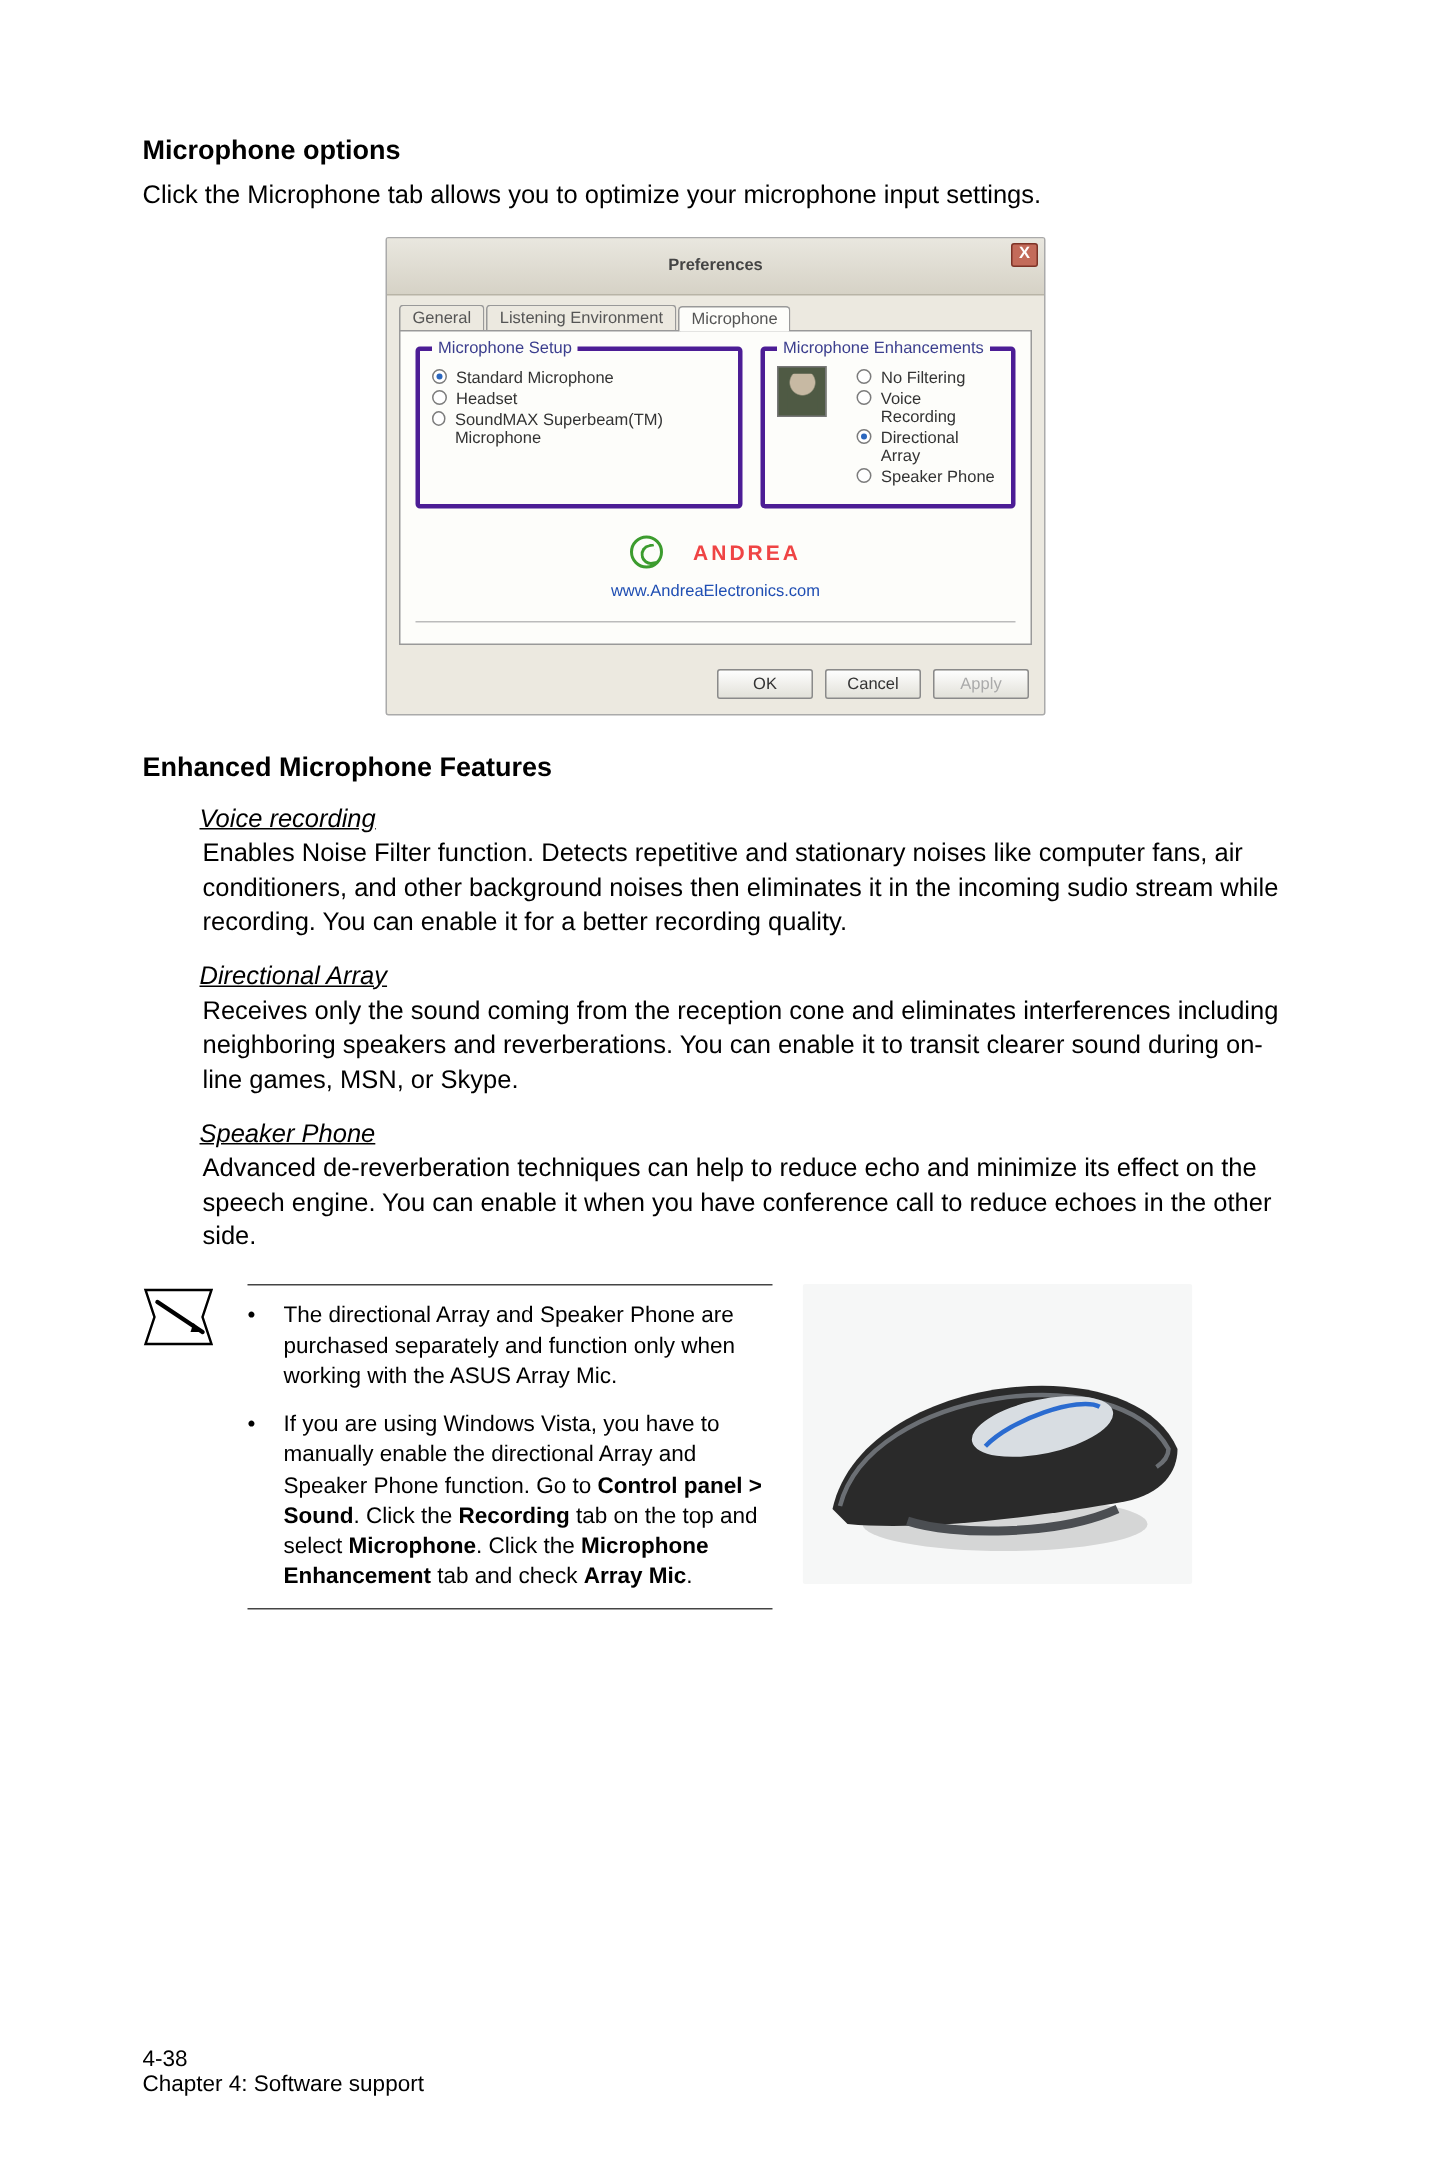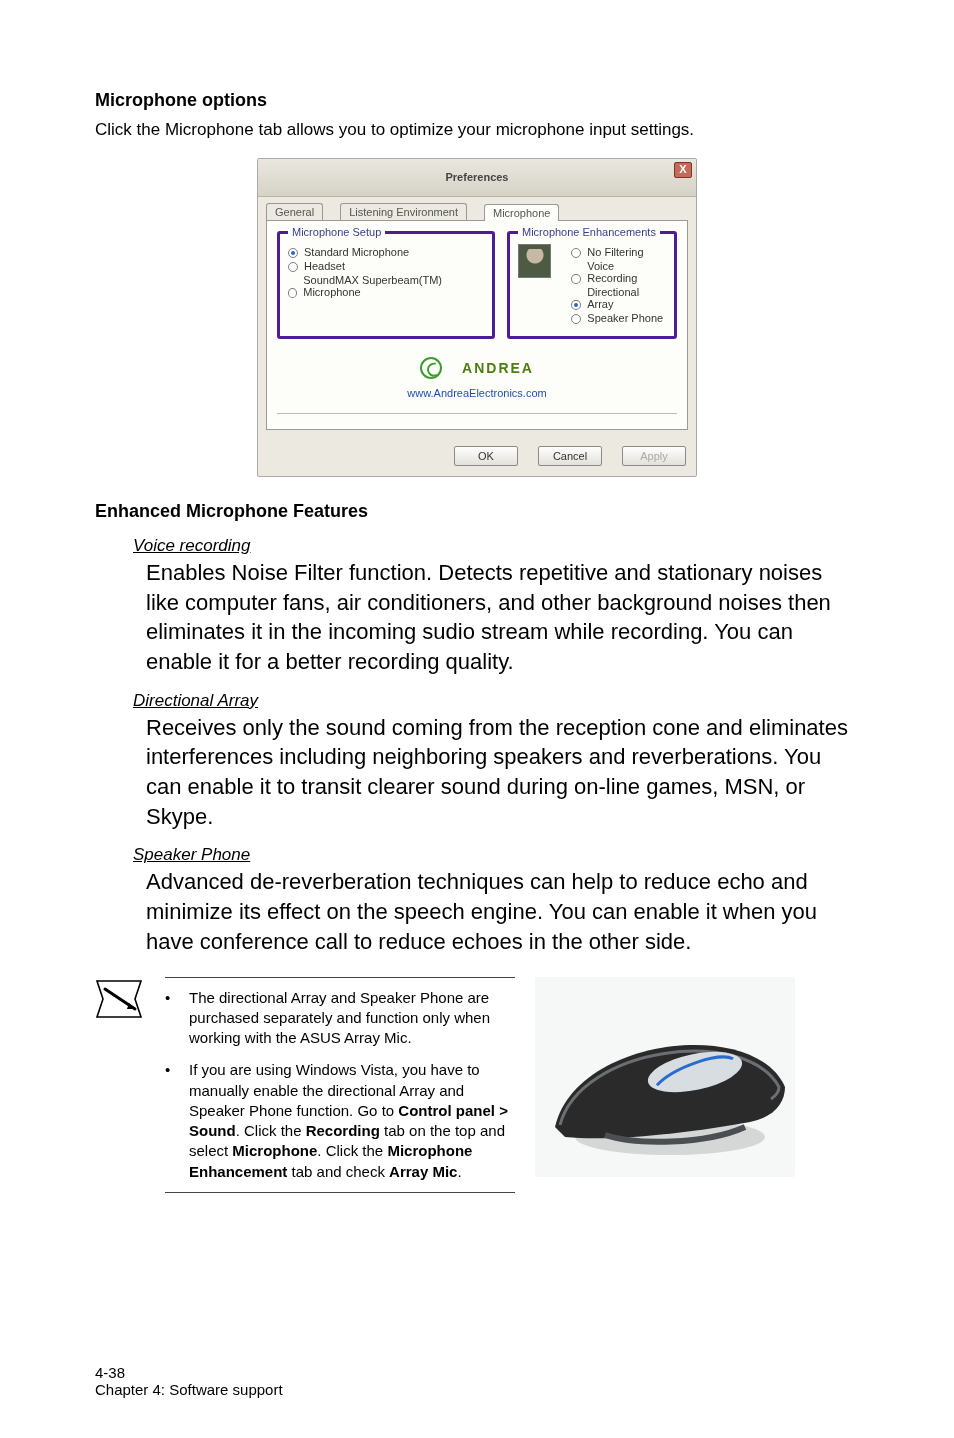"General" .tabs { gap: 16px -> 0 }
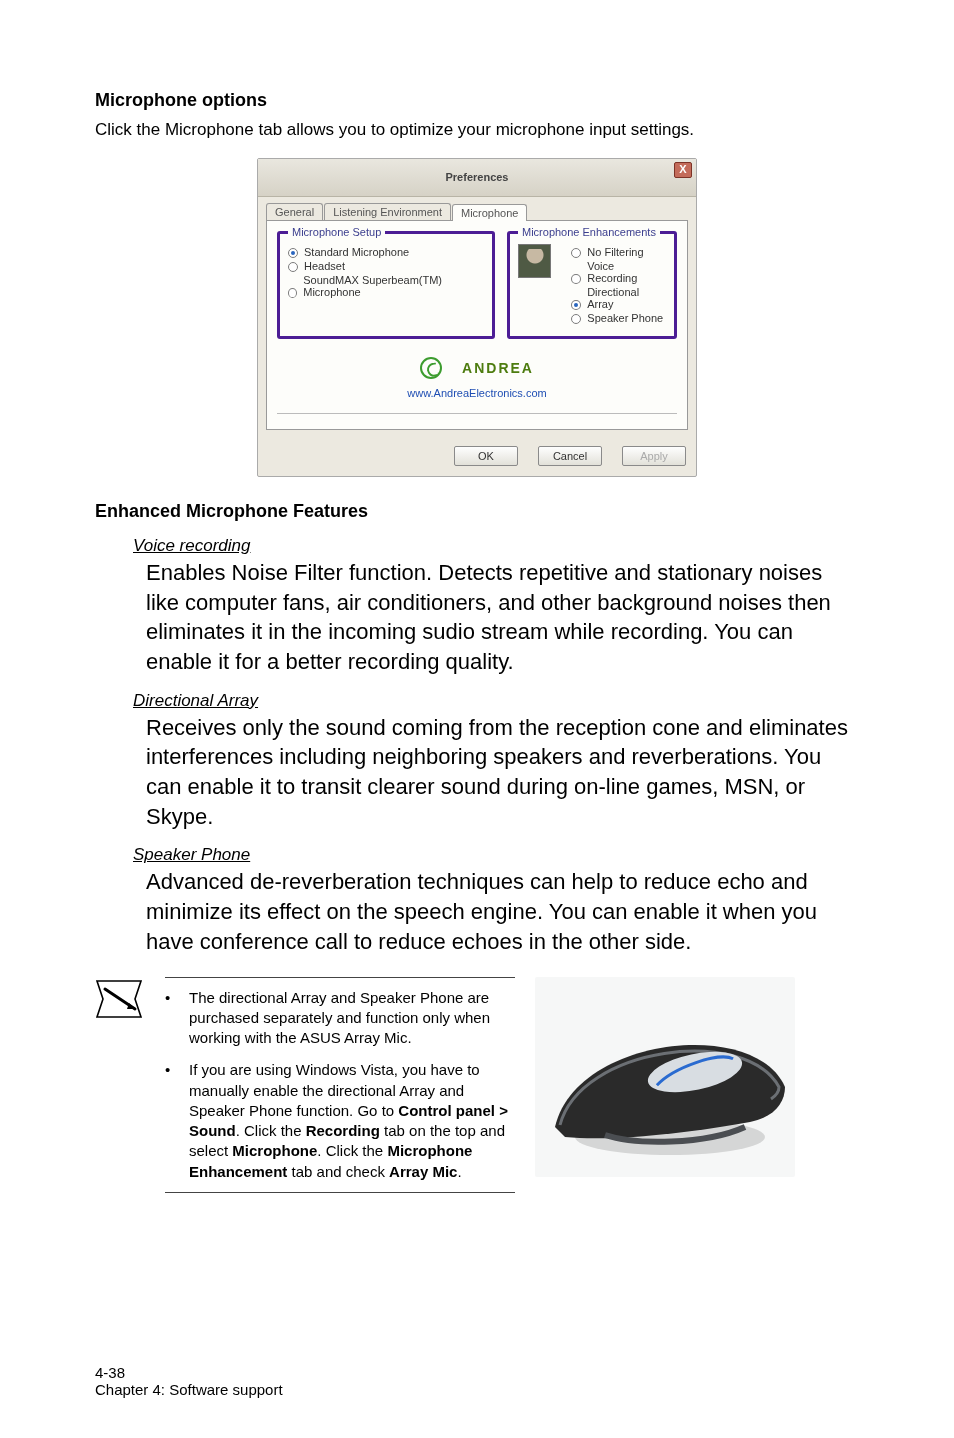"Standard Microphone" .radio-line { align-items: flex-end -> flex-start }
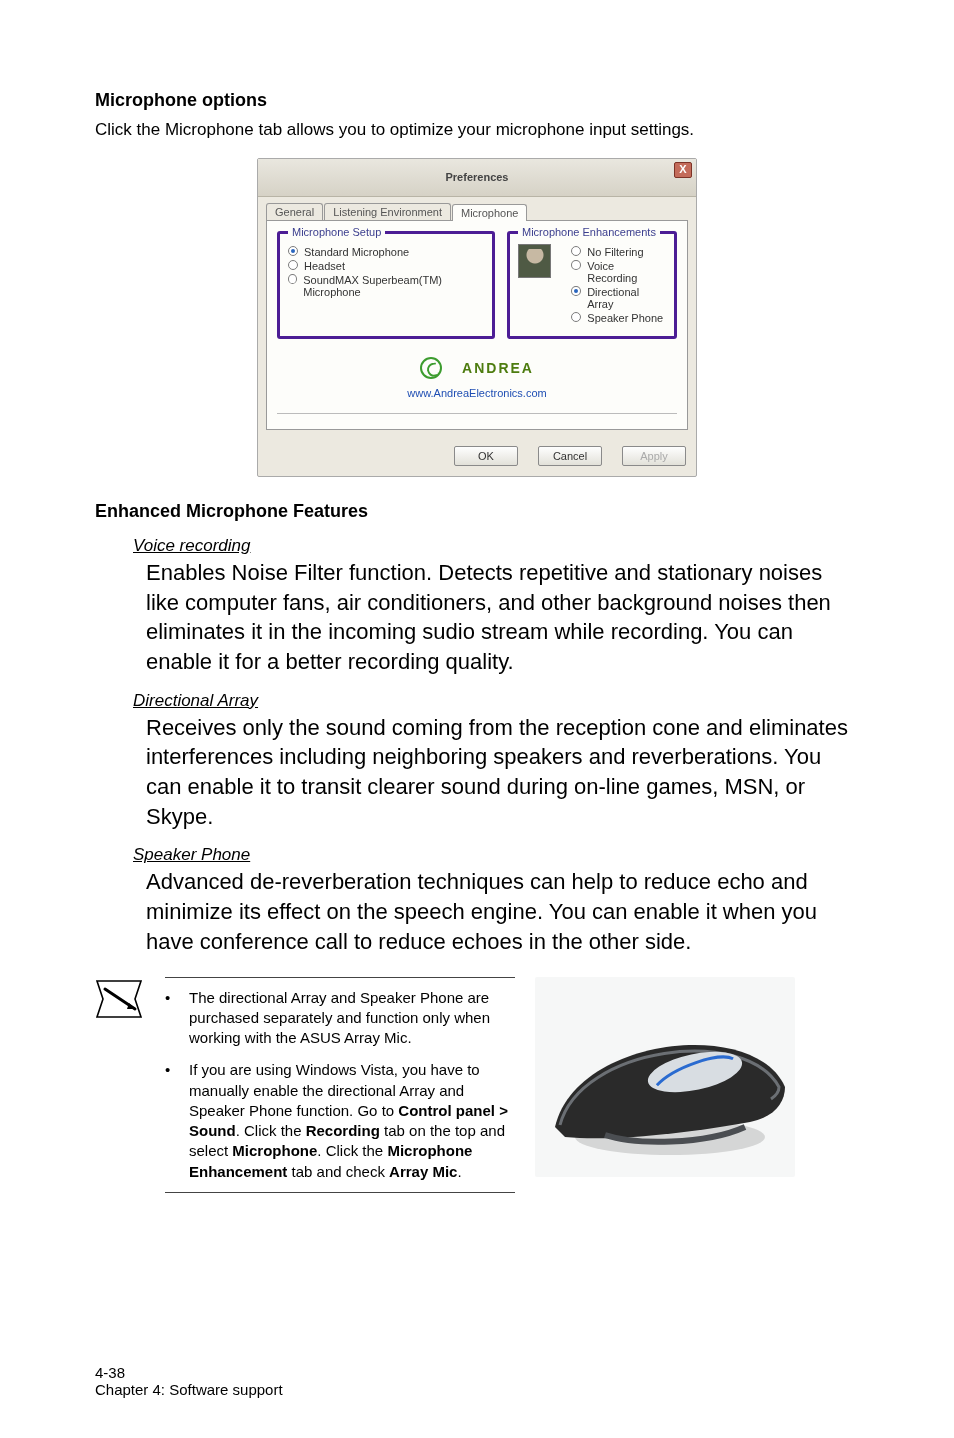"ANDREA" .andrea-logo { color: #4d7c0f -> #ef4444 }
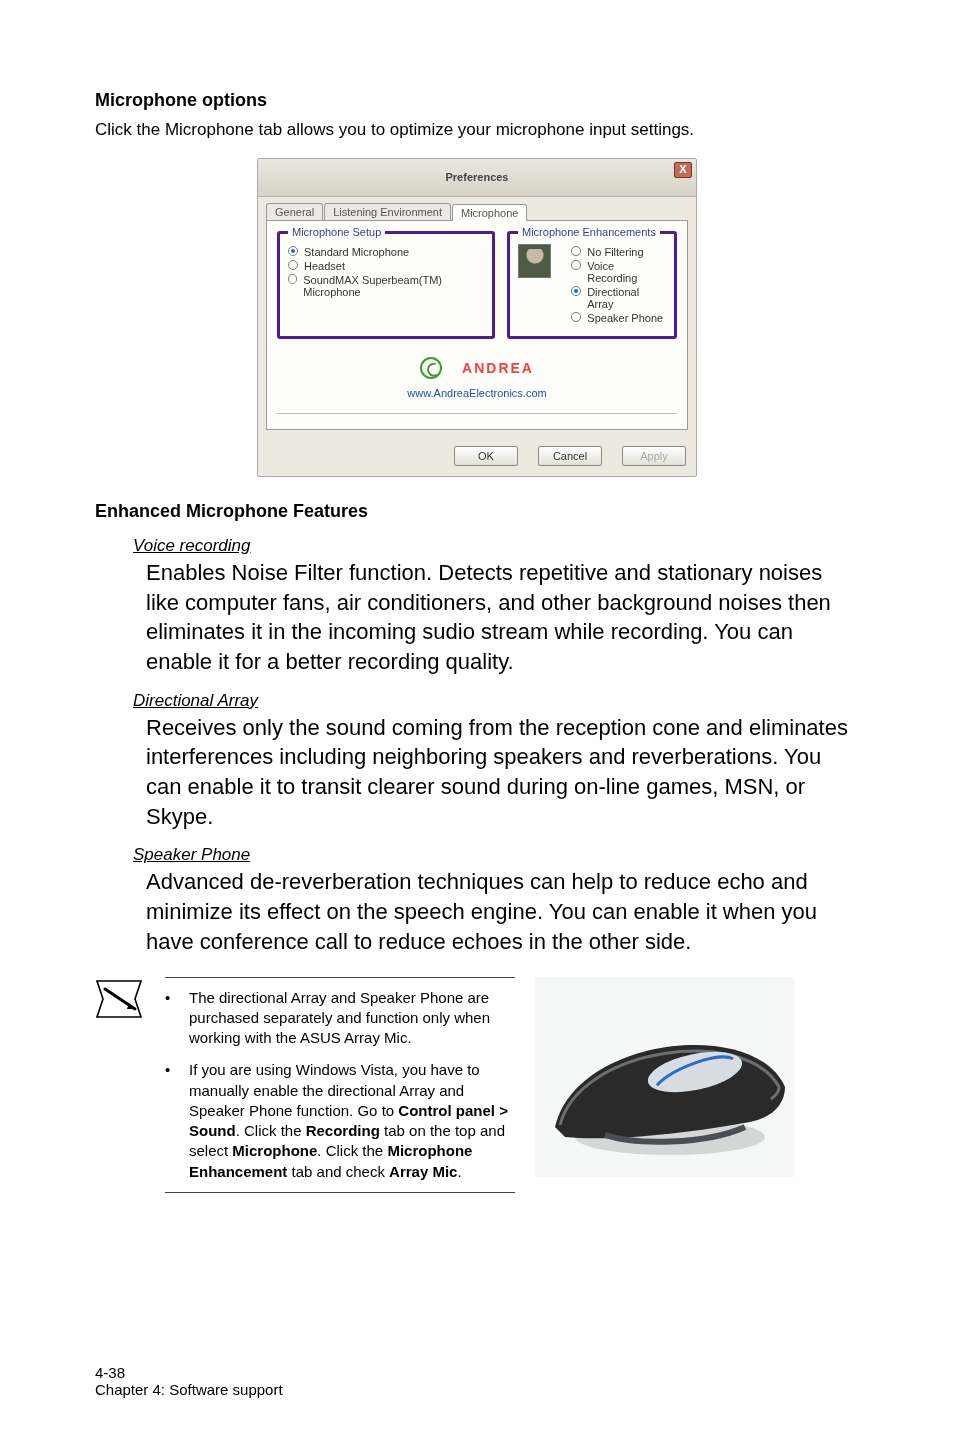"OK" .dialog-buttons { gap: 20px -> 8px }
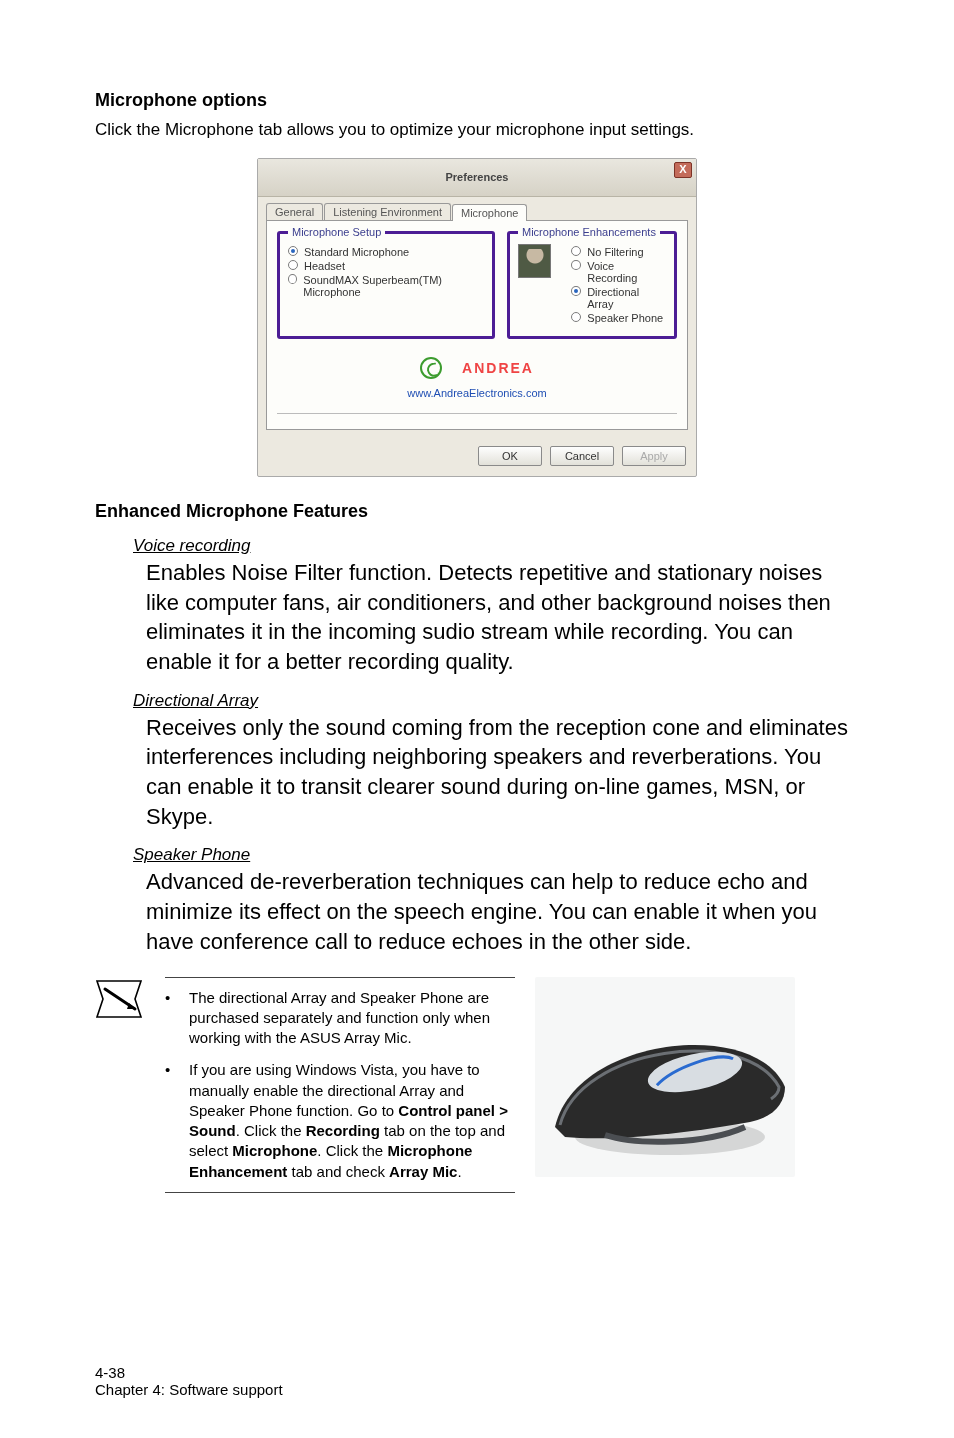"Enables Noise Filter function. Detects" p.body { font-size: 22px -> 17px; margin: 0 0 10px 13px -> 0 0 10px 2px }
